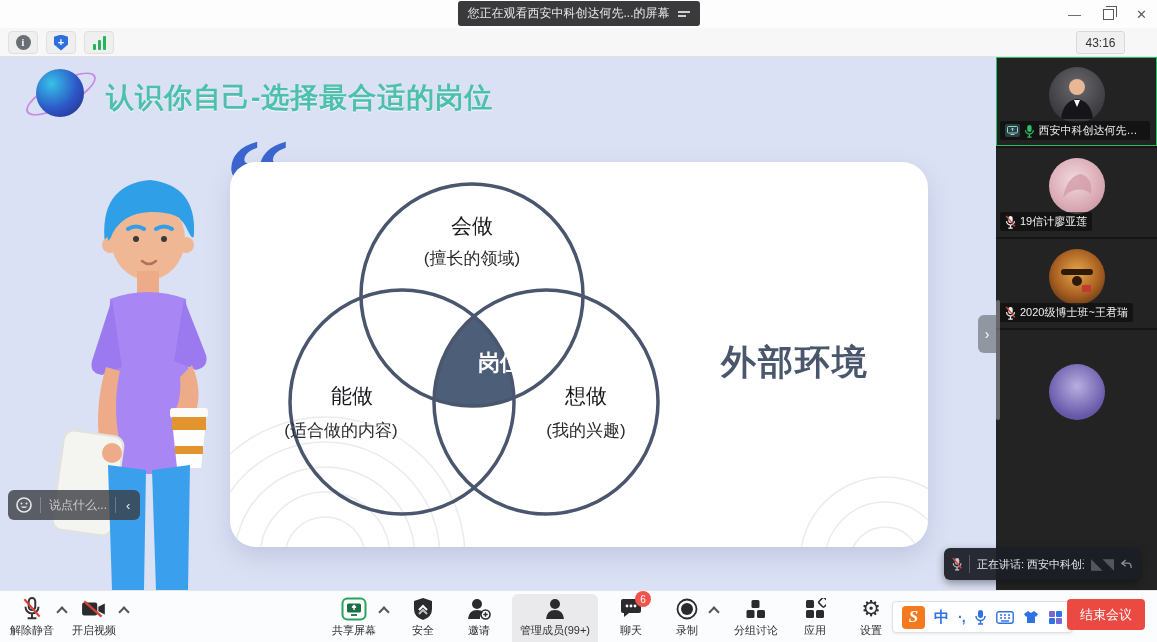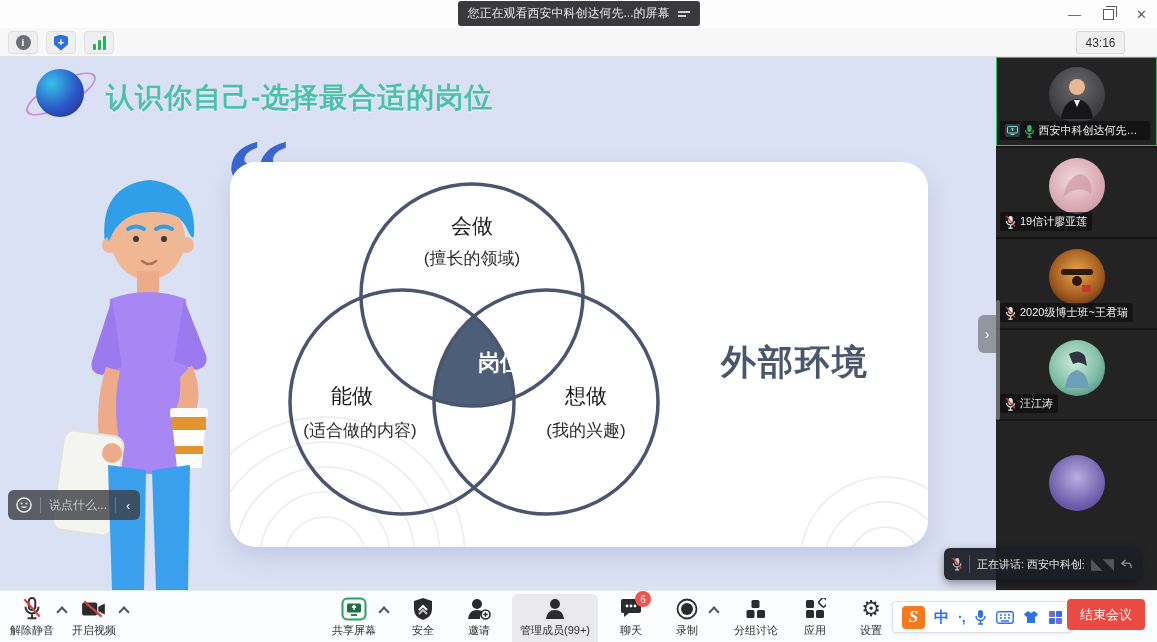"汪江涛" div.tile { html: <div> <div> <svg> <path></path> <path></path> </svg> </div> <div> <svg> <rect></rect> <path></path> <path></path> </svg> <span>汪江涛</span> </div> </div> -> none }
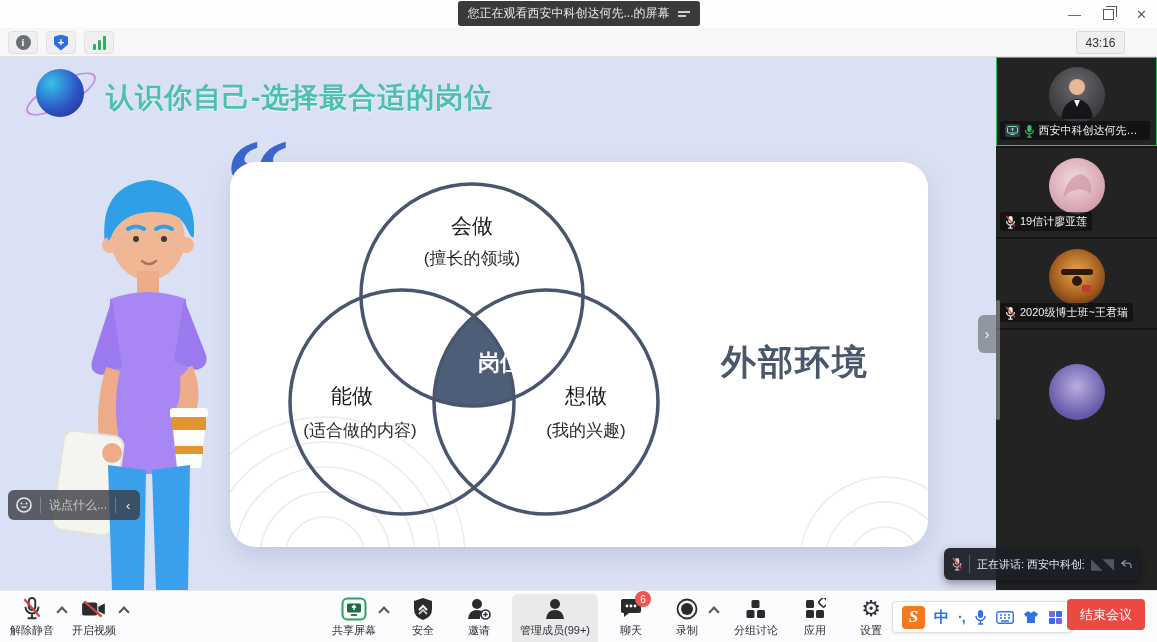"(适合做的内容)" div.vlabel { left: 130px -> 111px }
